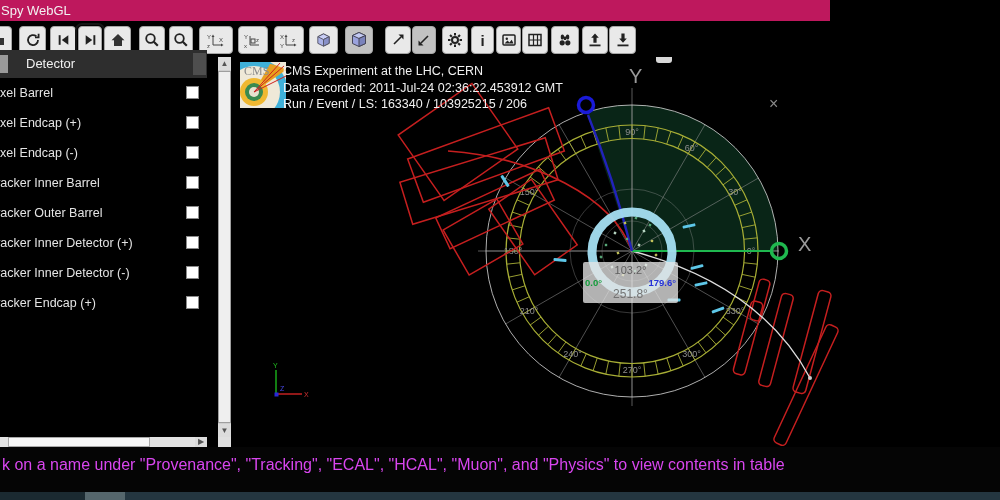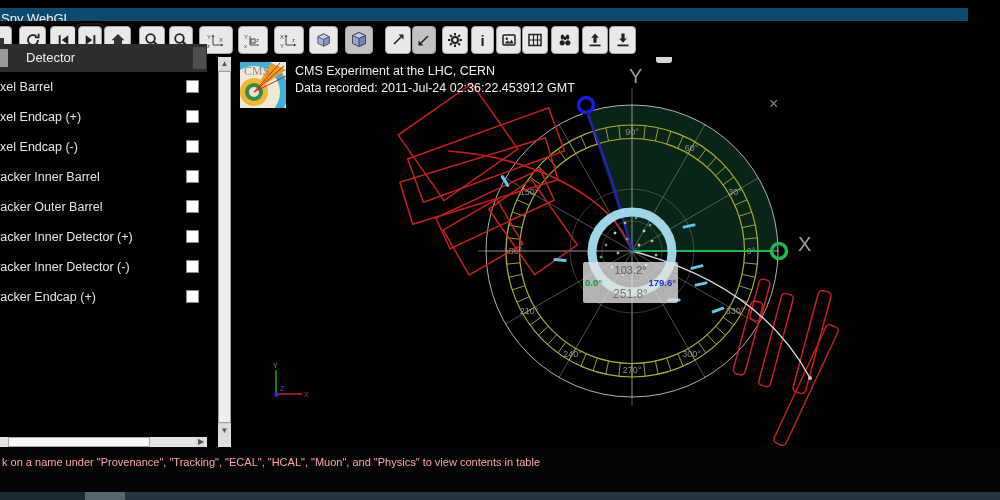"Spy WebGL" .titlebar { background: #0c4a6e -> #be185d; top: 8px -> 0; width: 968px -> 830px }
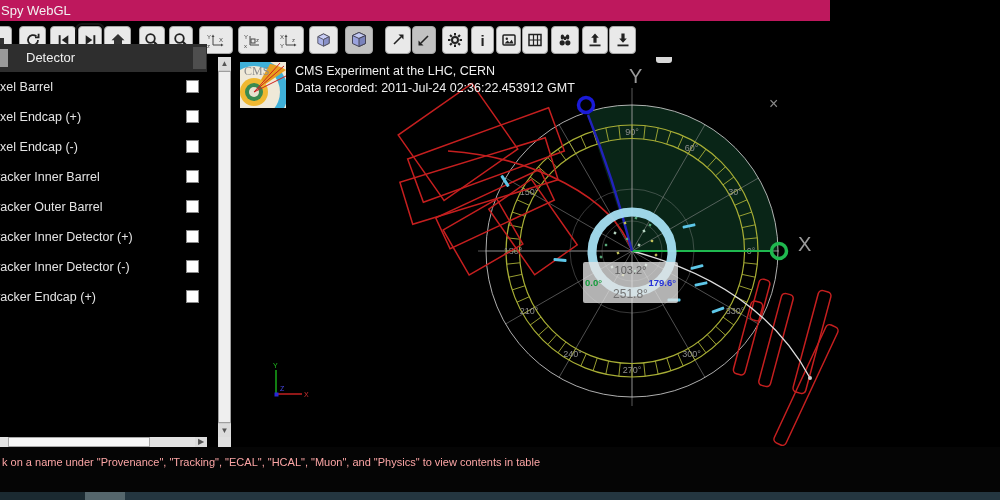"Detector" .sidebar { top: 44px -> 50px }
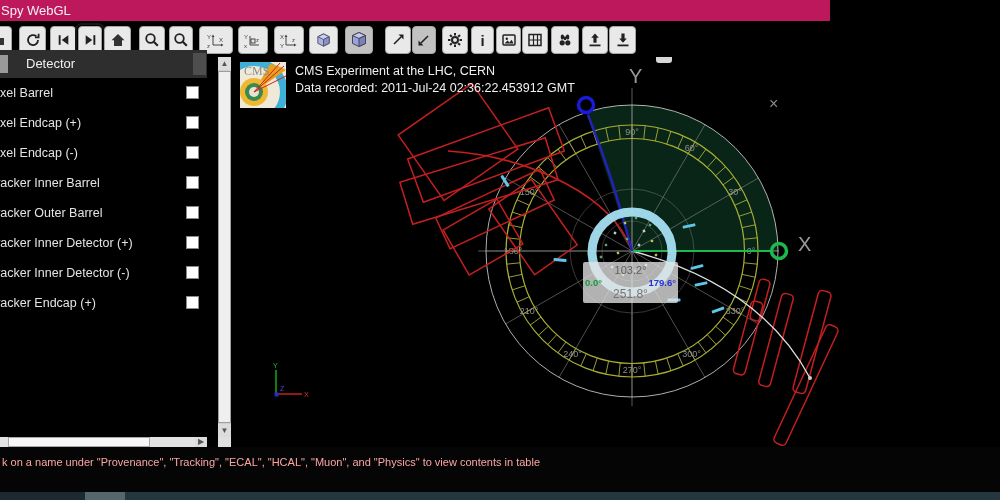"CMS Experiment at the LHC," .evt-info { left: 62px -> 50px }
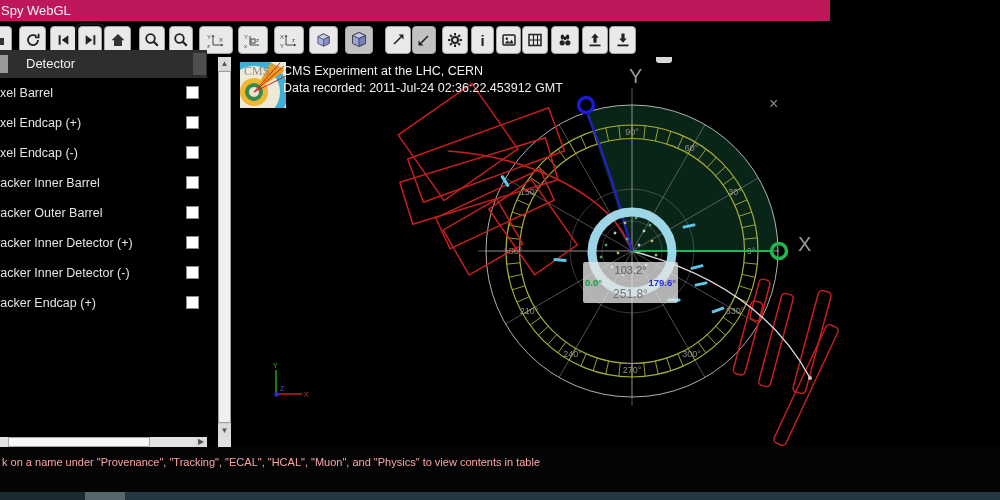"Run / Event / LS:" div { html: none -> <div>Run / Event / LS: 163340 / 103925215 / 206</div> }
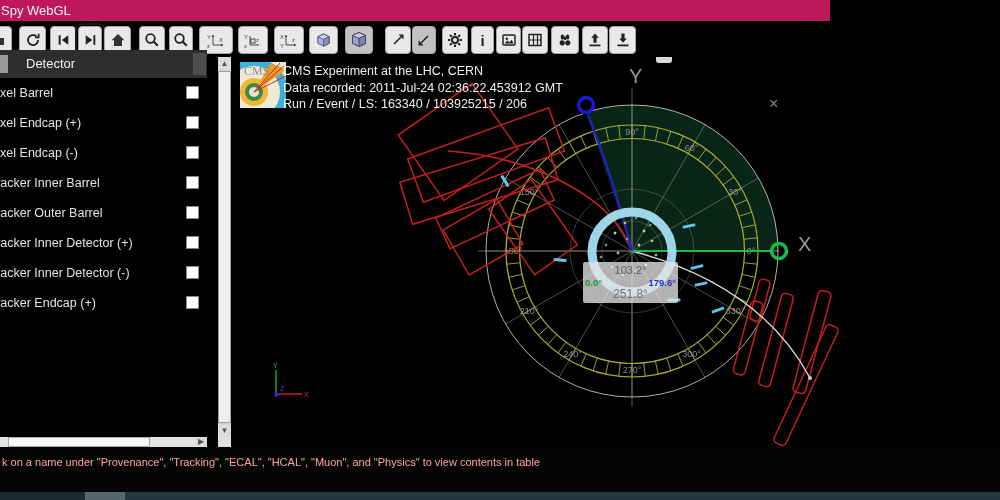"k on a name under" .statusbar { color: #fca5a5 -> #d946ef; font-size: 11px -> 16px }
